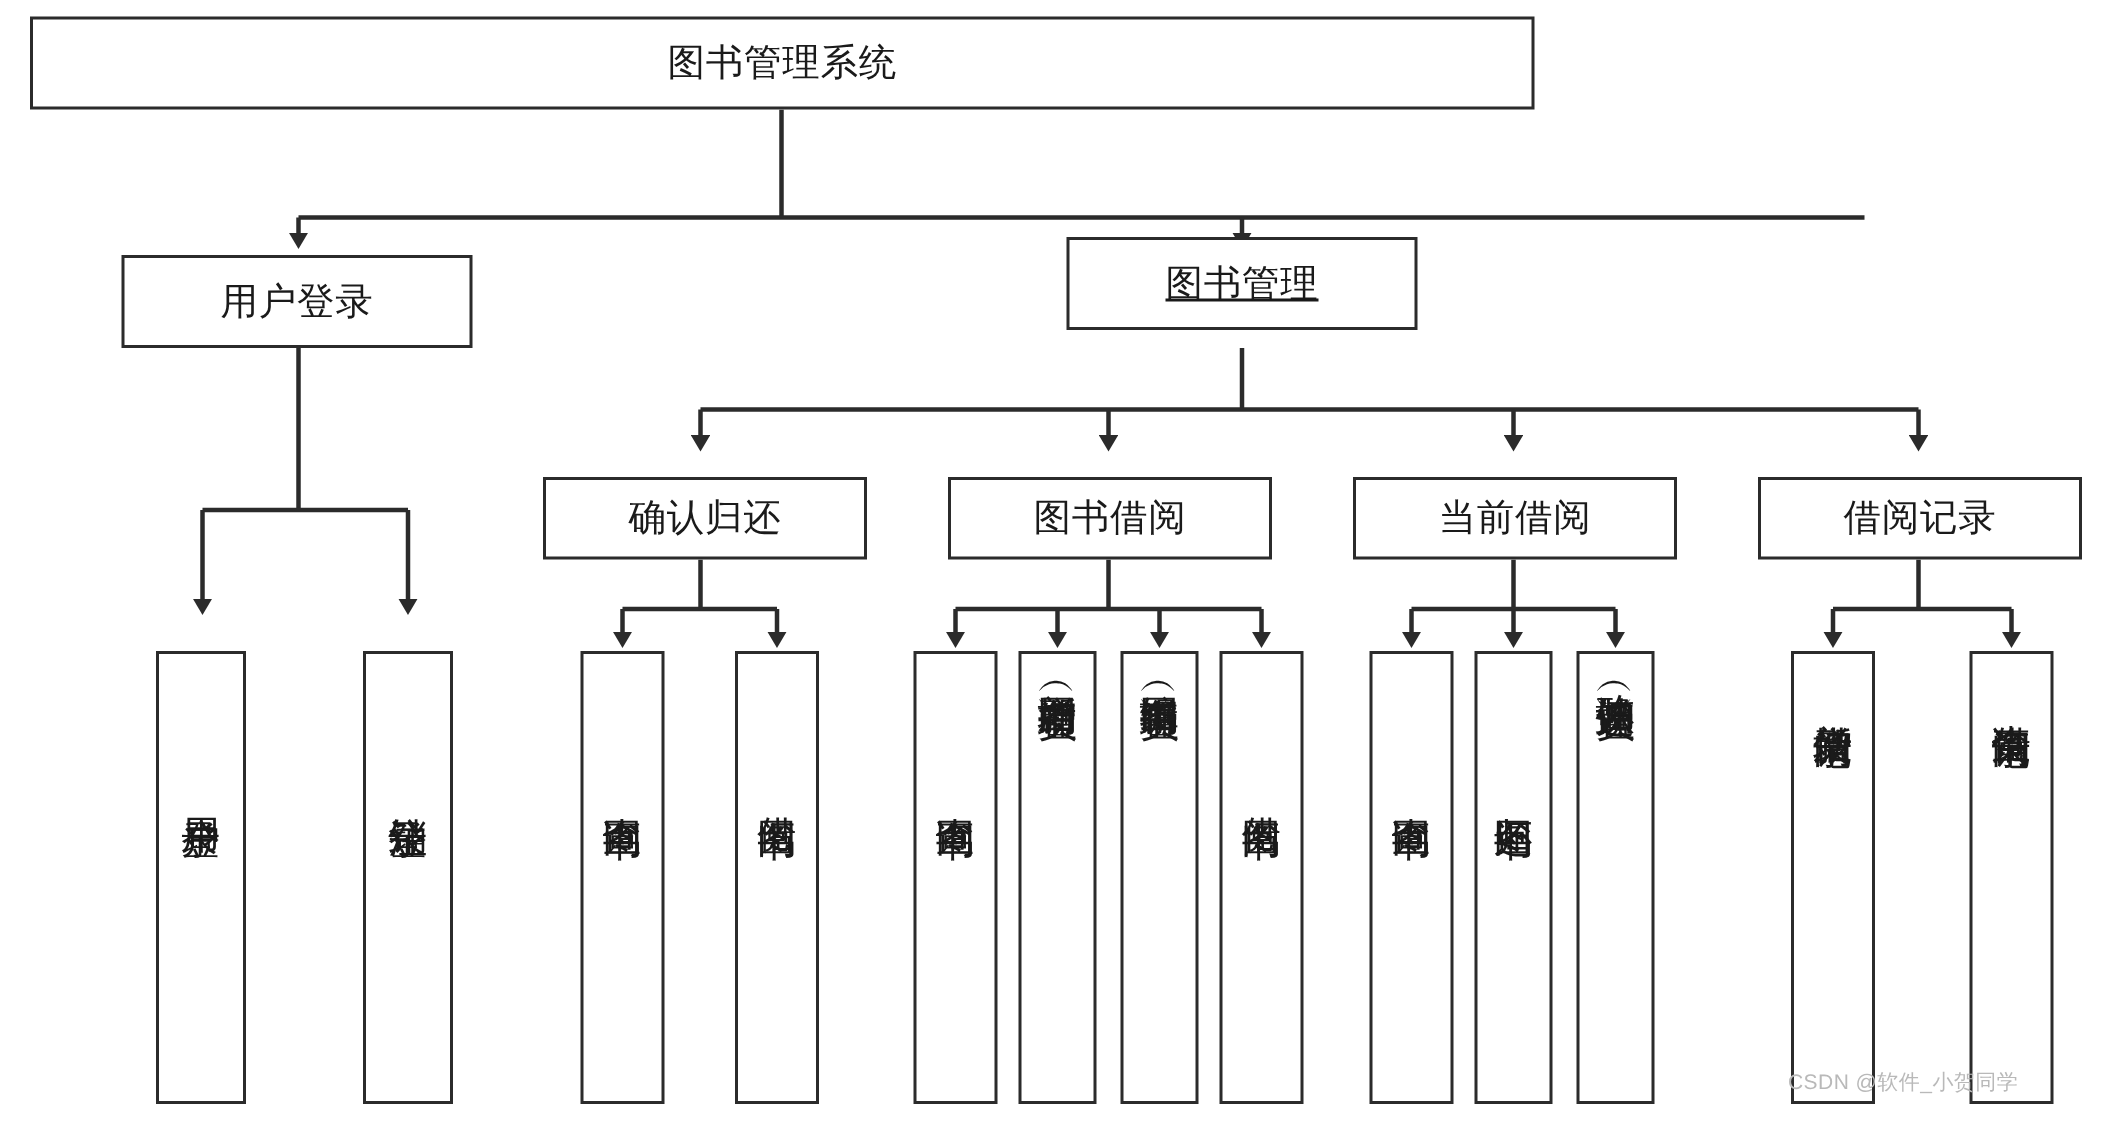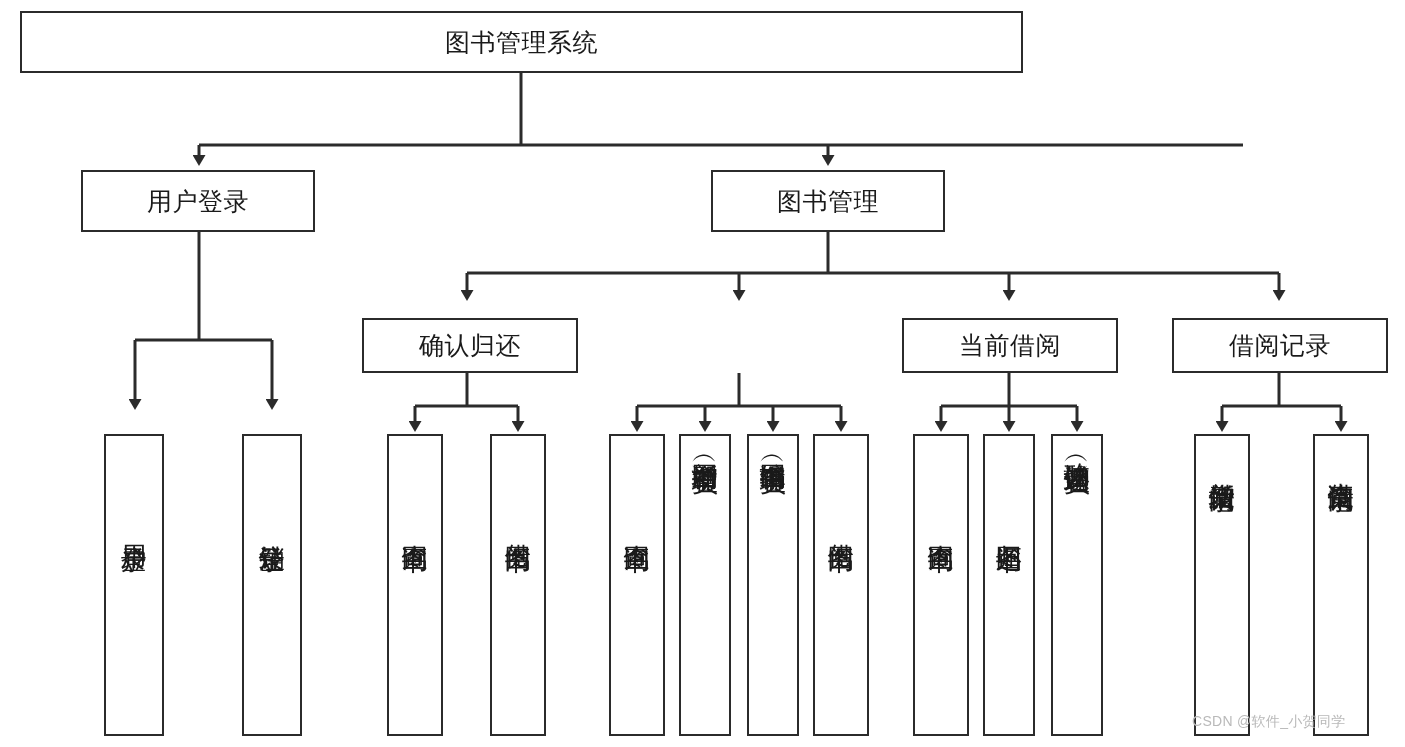"图书管理" div.node { text-decoration: none -> underline; top: 170px -> 158px }
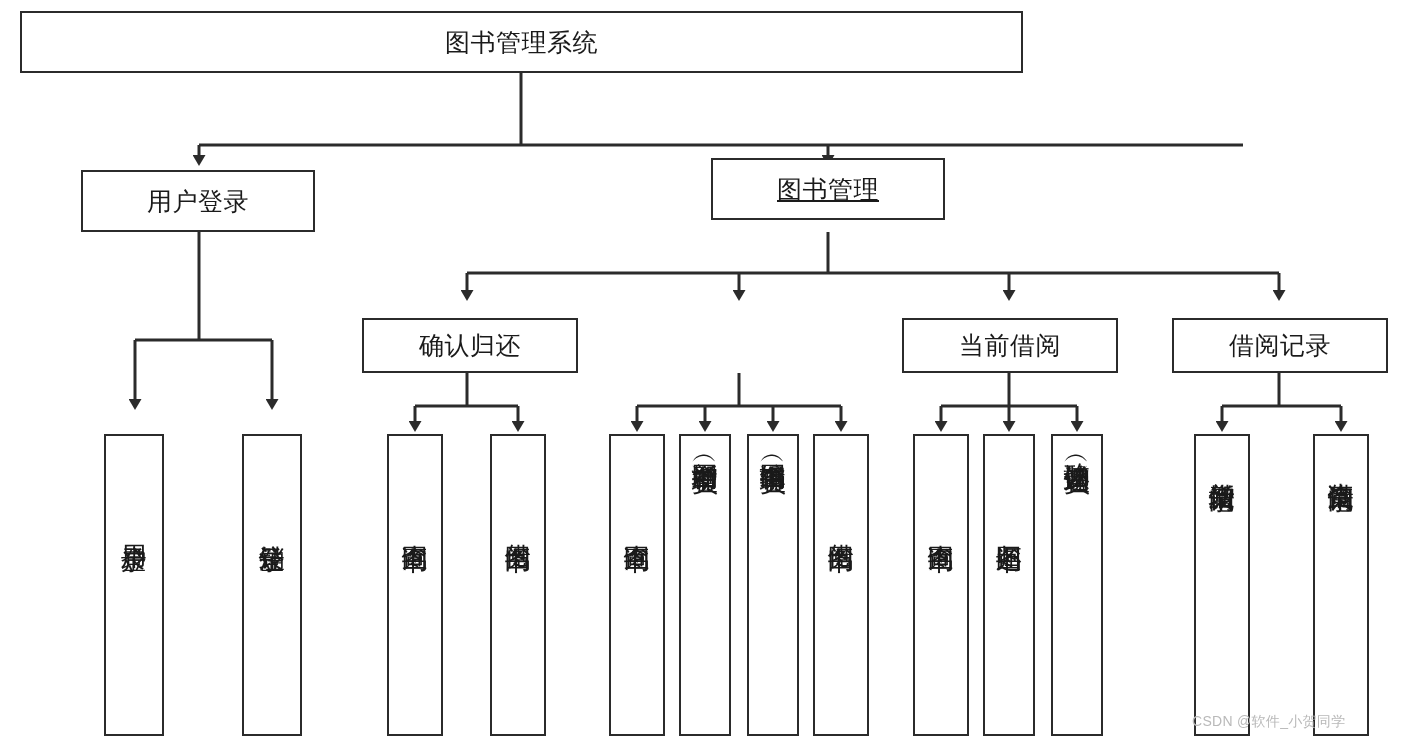"图书借阅" div.node { html: none -> <div> <span>图书借阅</span> </div> }
